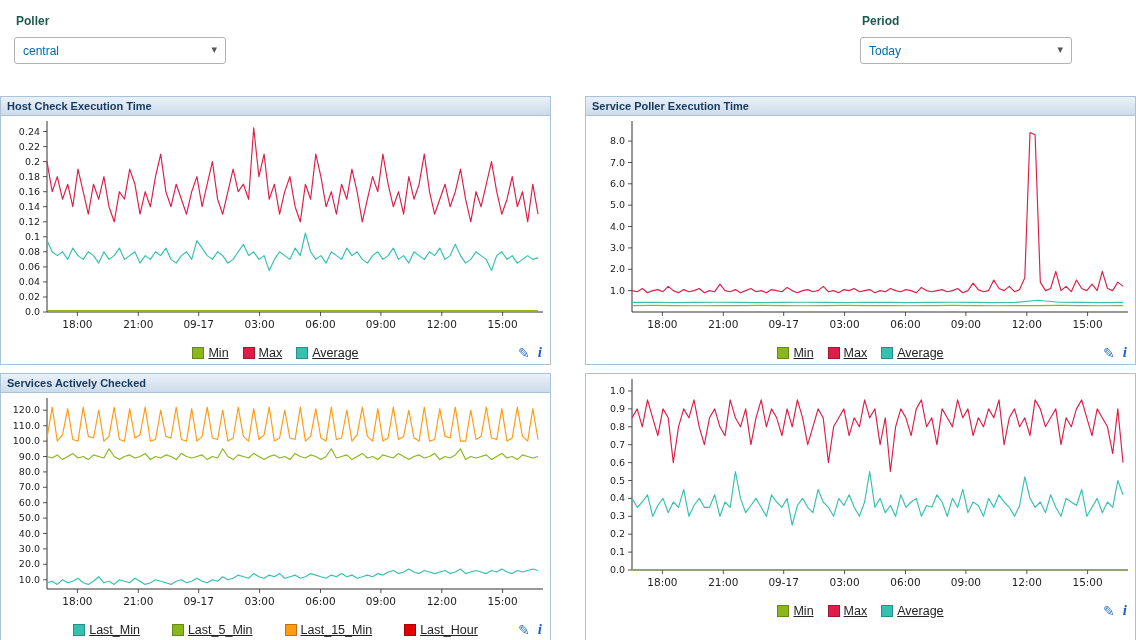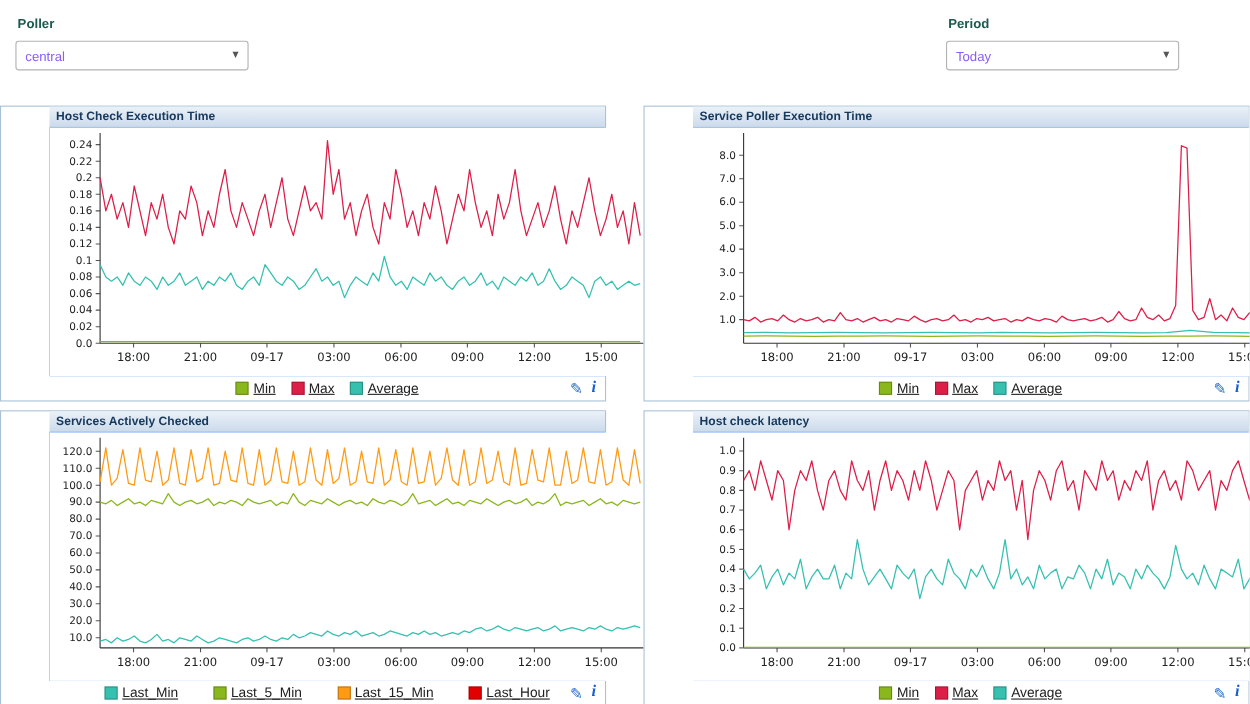"central" .select-wrap select { color: #8b5cf6 -> #0369a1 }
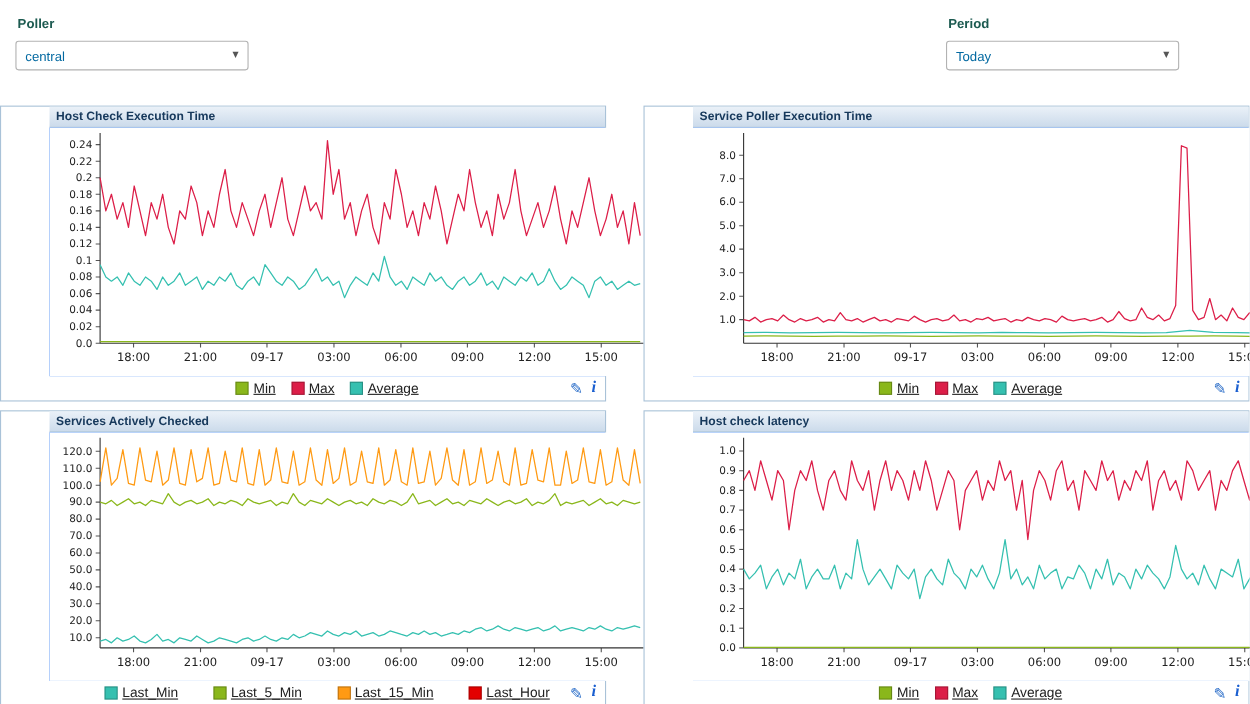"Host Check Execution Time" .panel { padding-left: 44px -> none }
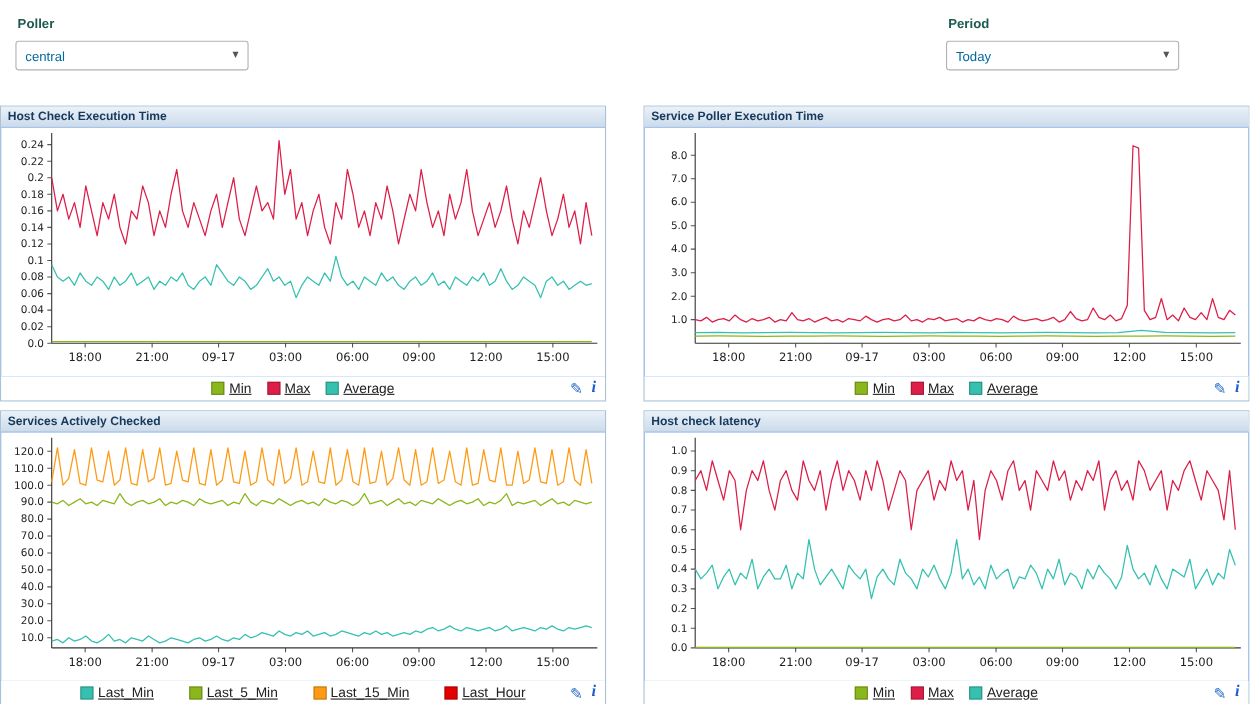"Host check latency" div.panel-header { html: <div>Host check latency</div> -> none }
